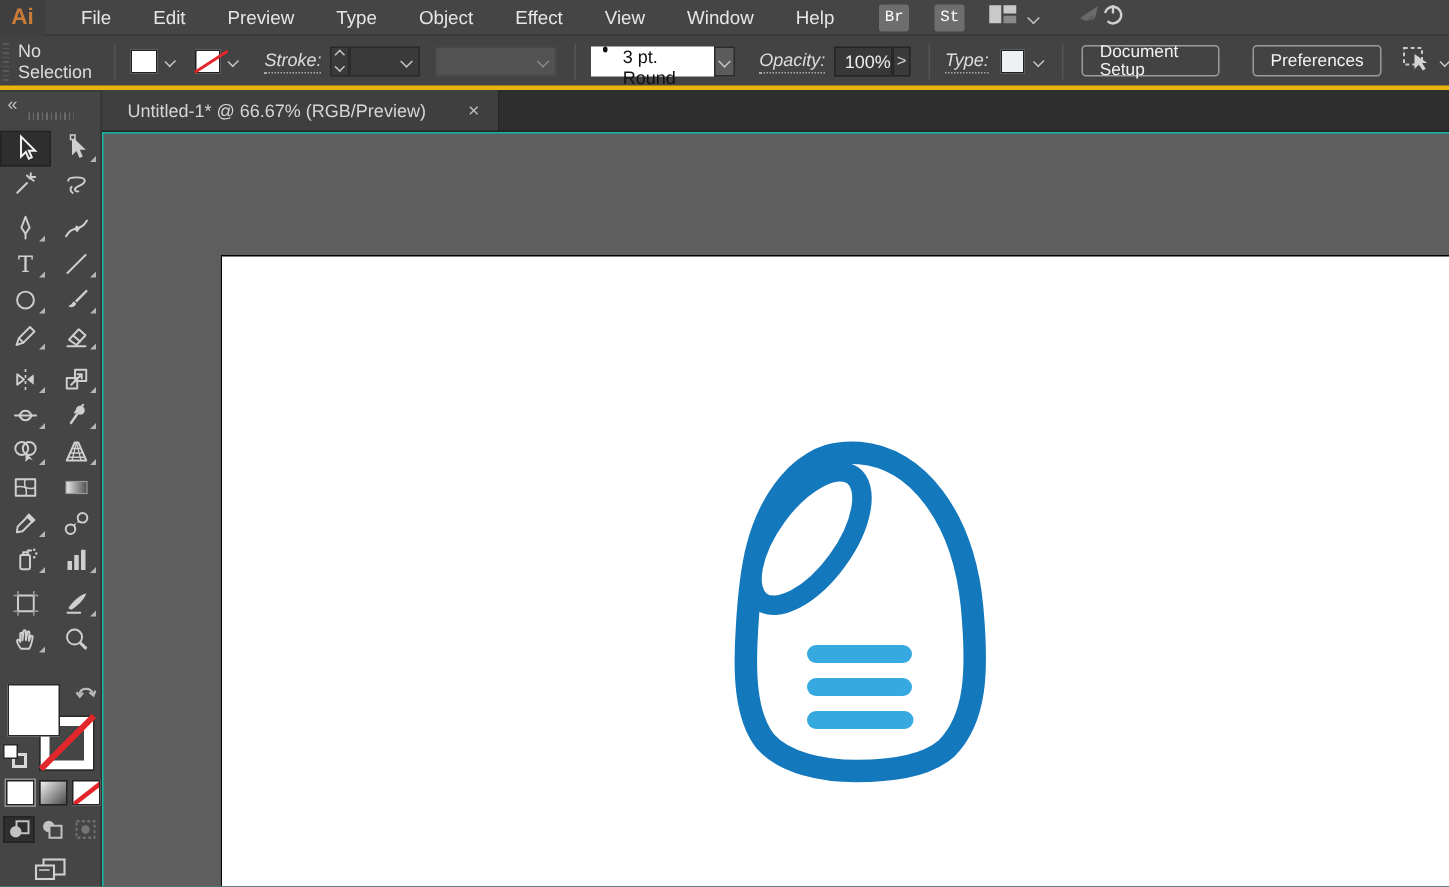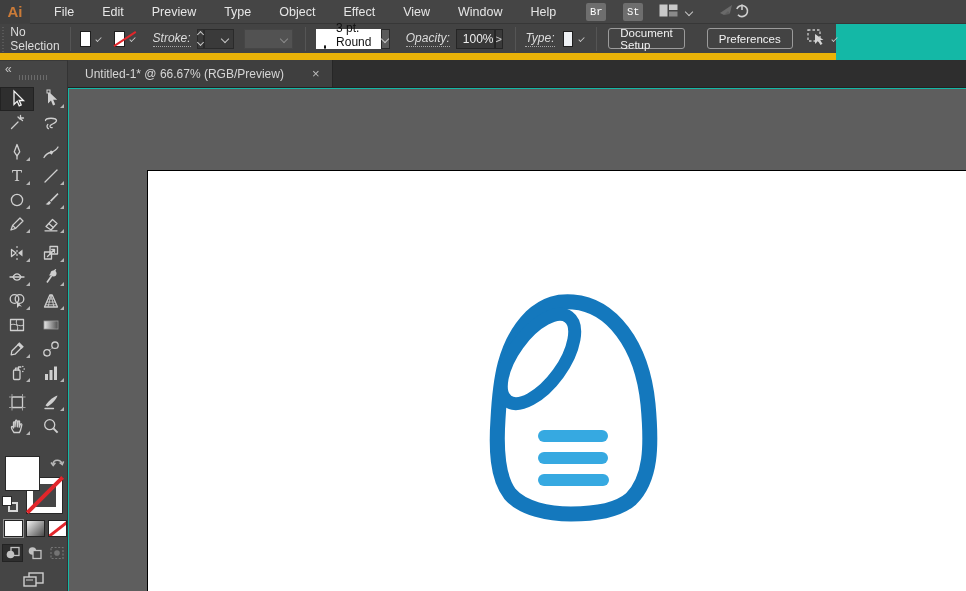"No Selection" .controlbar { border-bottom: 7px solid #eab308 -> 3px solid #eab308; width: 836px -> 966px }
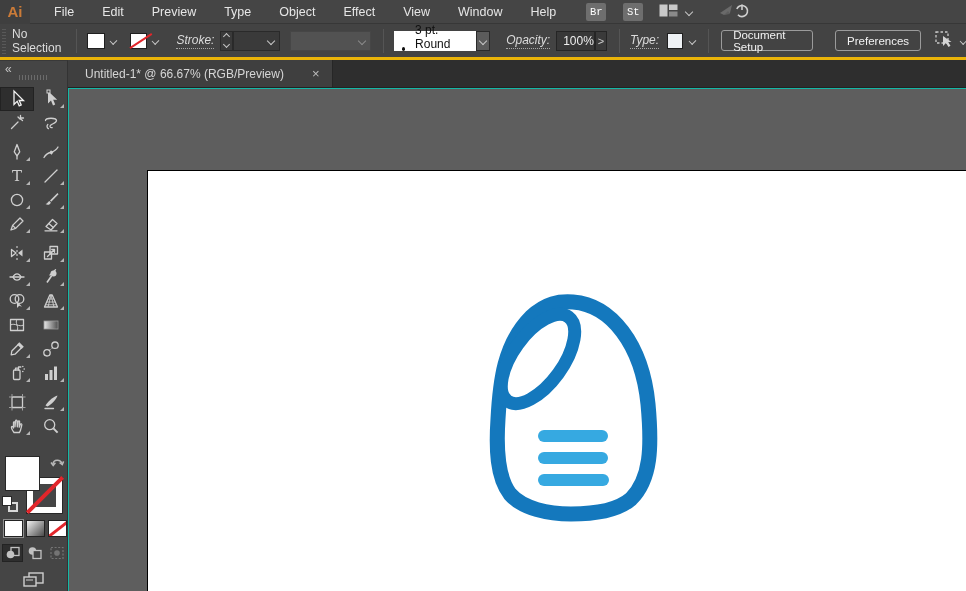"3 pt. Round" .brush-dd { align-items: flex-end -> flex-start }
